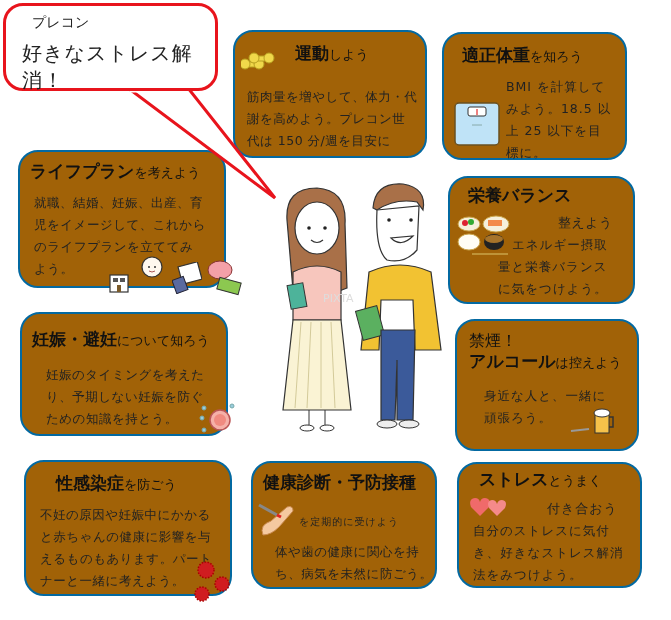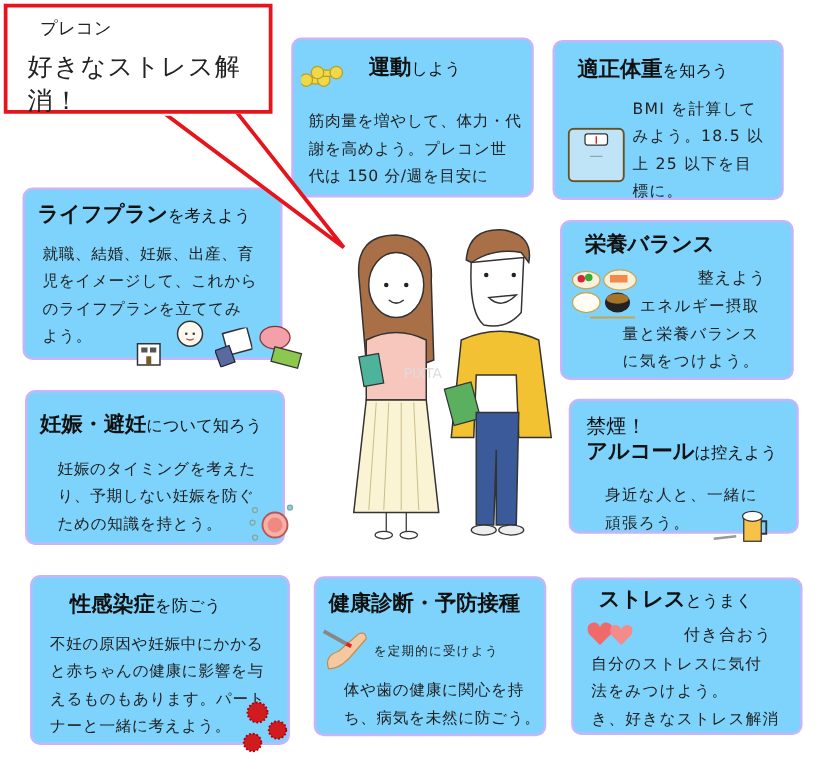"プレコン" .bubble { border-radius: 0 -> 20px }
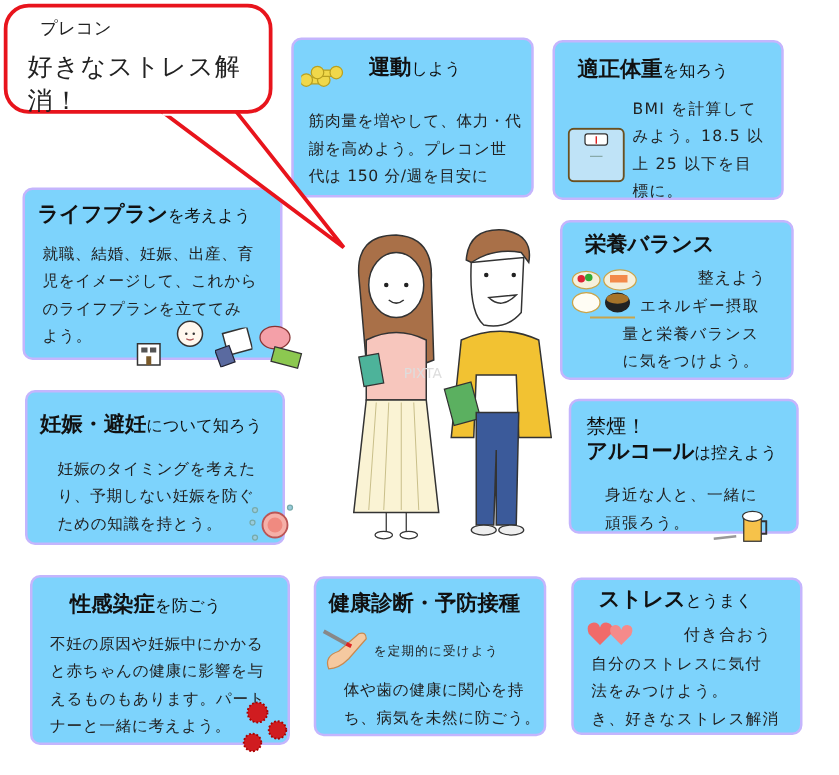"運動しよう" .box { background: #7dd3fc -> #a16207; border: 2px solid #c4b5fd -> 2px solid #0369a1; border-radius: 8px -> 20px }
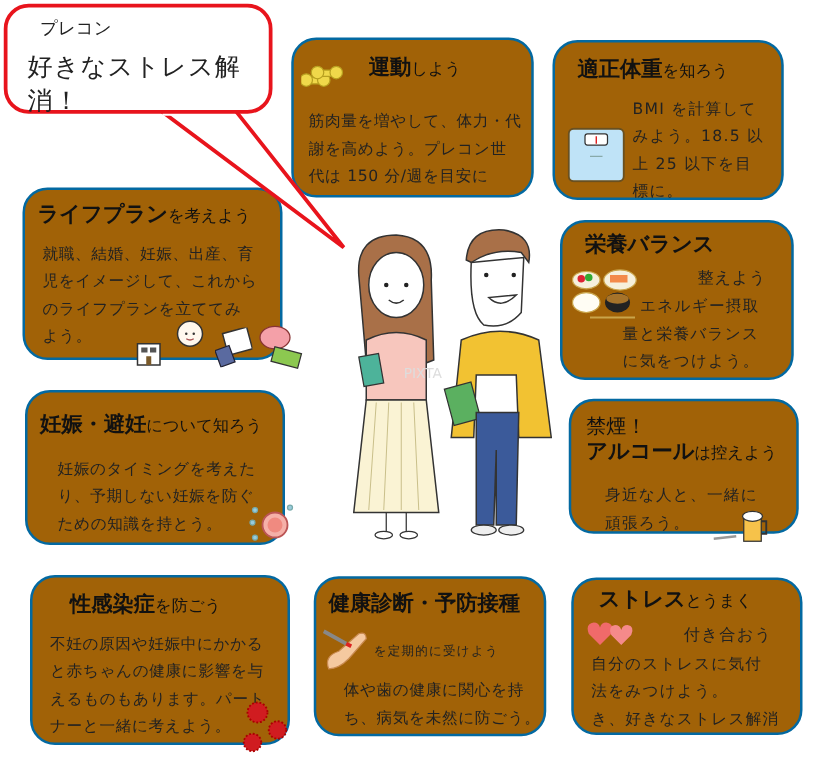"禁煙！" div.box { height: 108px -> 132px }
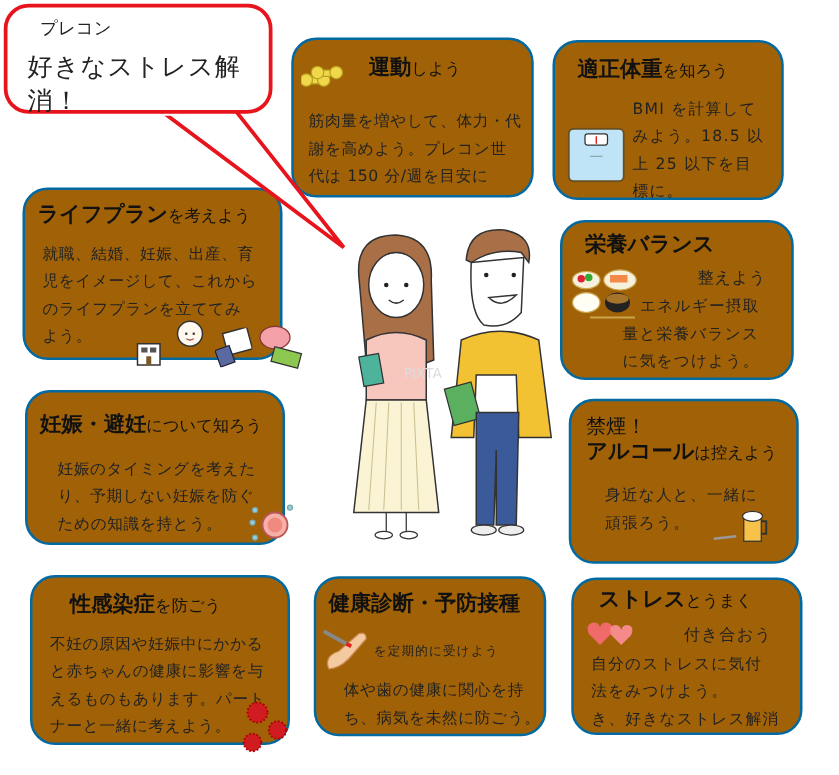"法をみつけよう。" div { order: before "き、好きなストレス解消" -> after "き、好きなストレス解消" }
